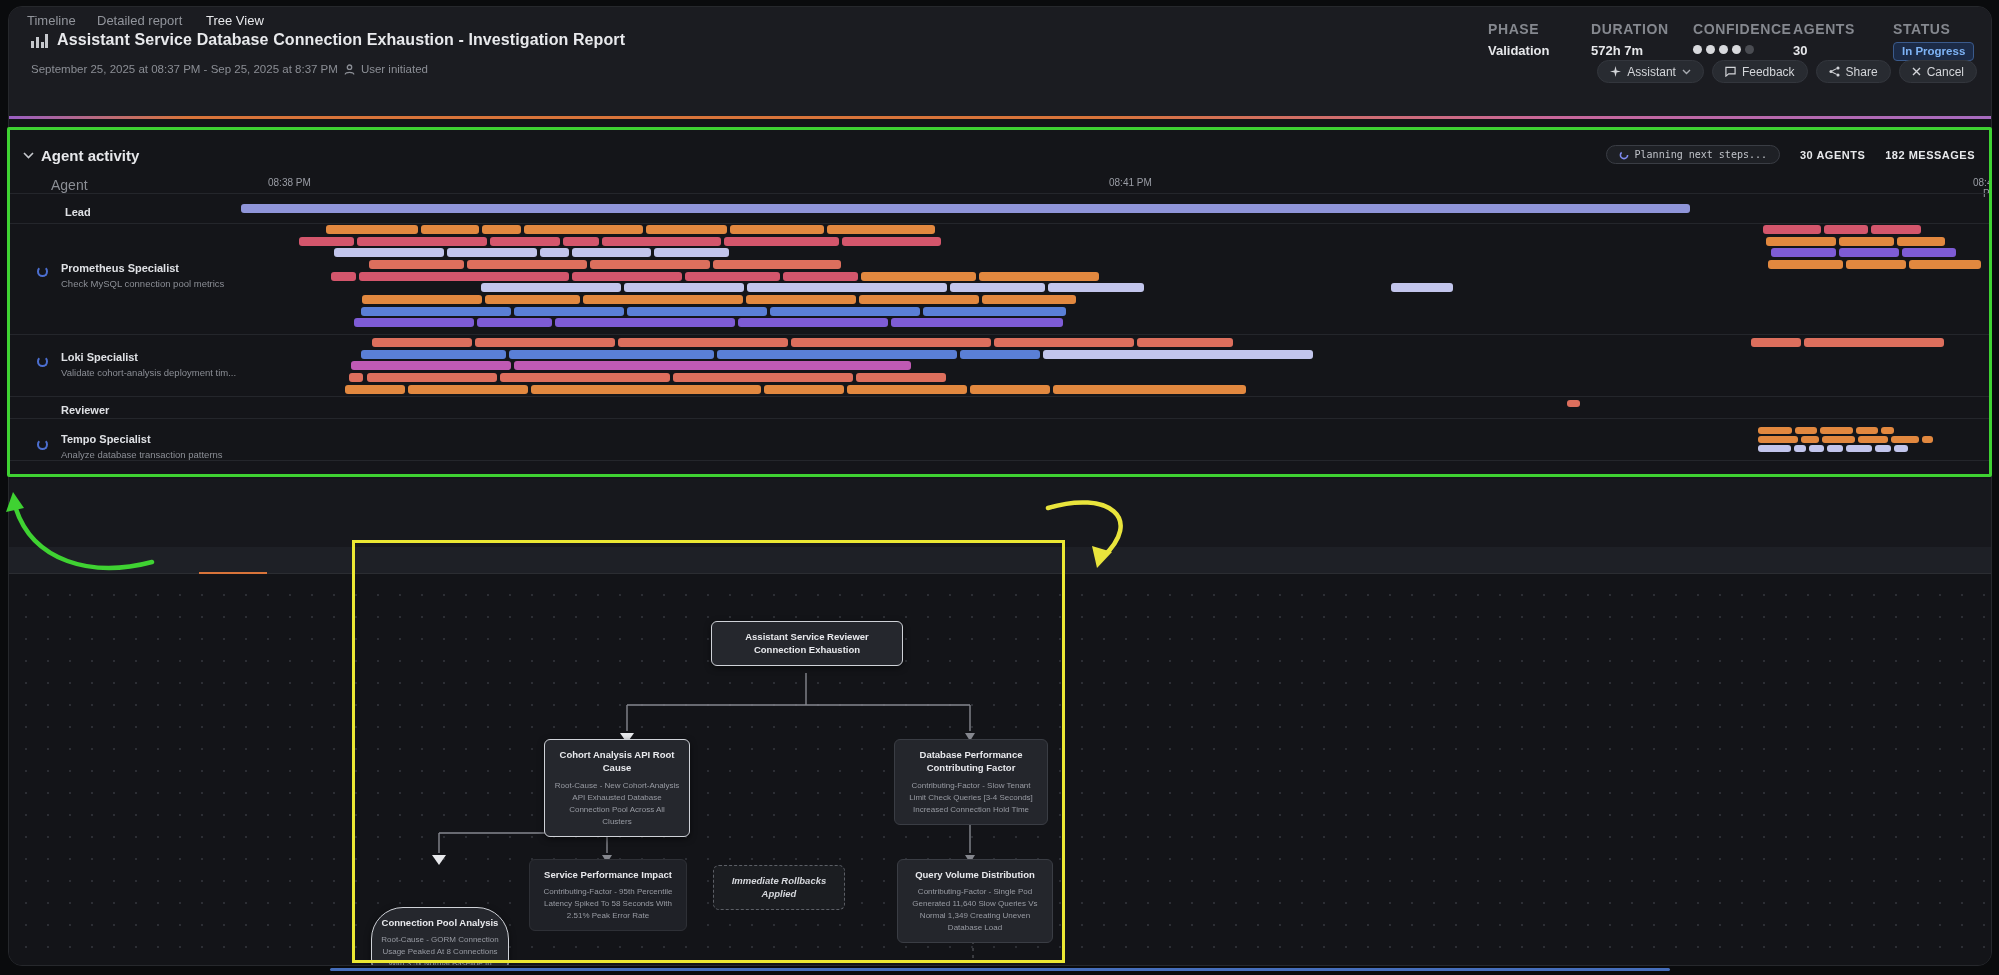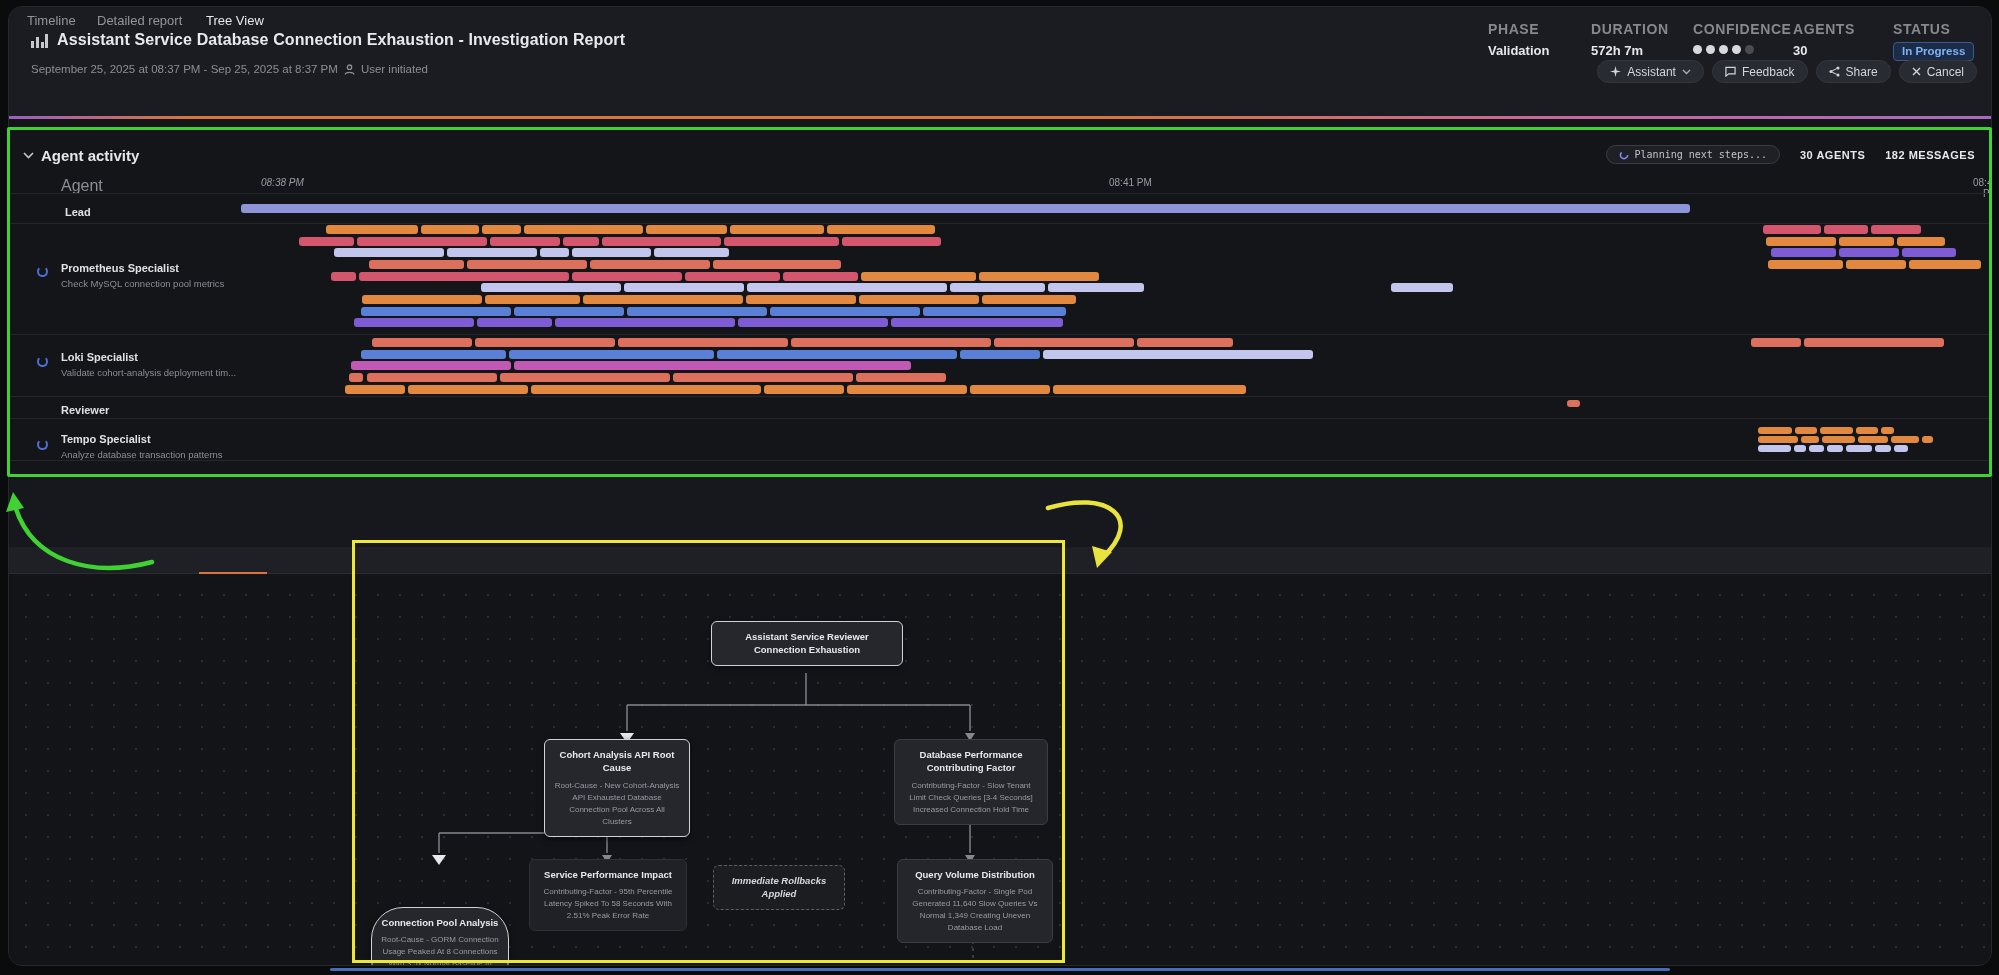"Agent" #axis-label { font-size: 16px -> 14px; left: 52px -> 42px }
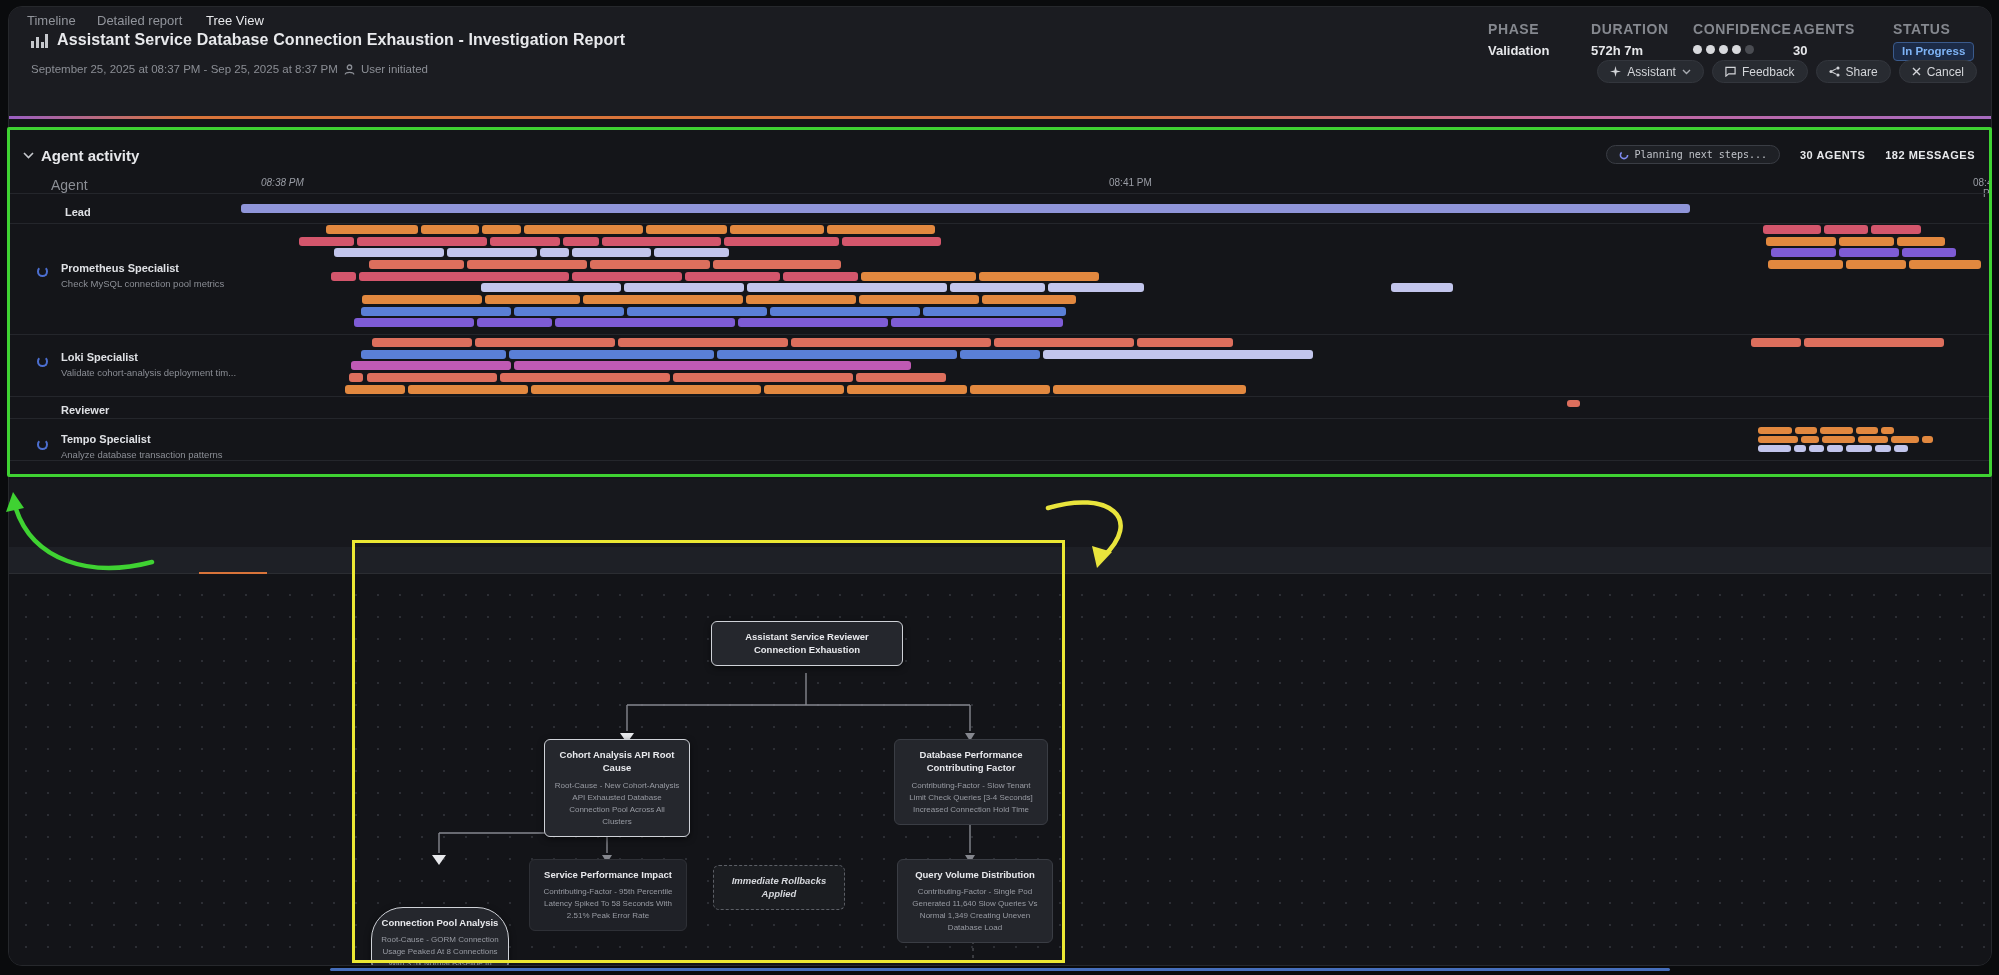"08:38 PM" span.tick { font-style: italic -> none; left: 252px -> 259px }
